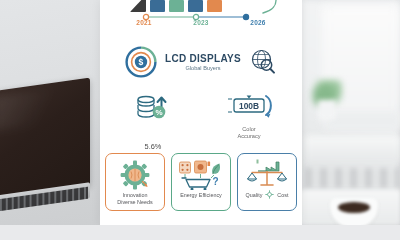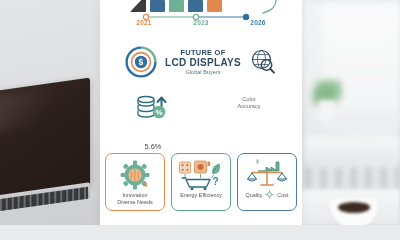"FUTURE OF" div.lcd-t1 { html: <div>FUTURE OF</div> -> none }
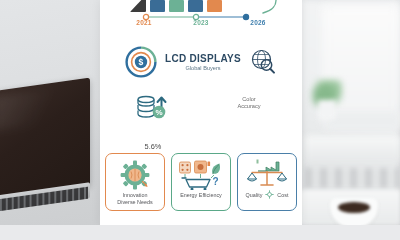"100B" div.stat-ico { html: none -> <div> <svg> <rect></rect> <text>100B</text> <path></path> <path></path> <path></path> <path></path> </svg> </div> }
